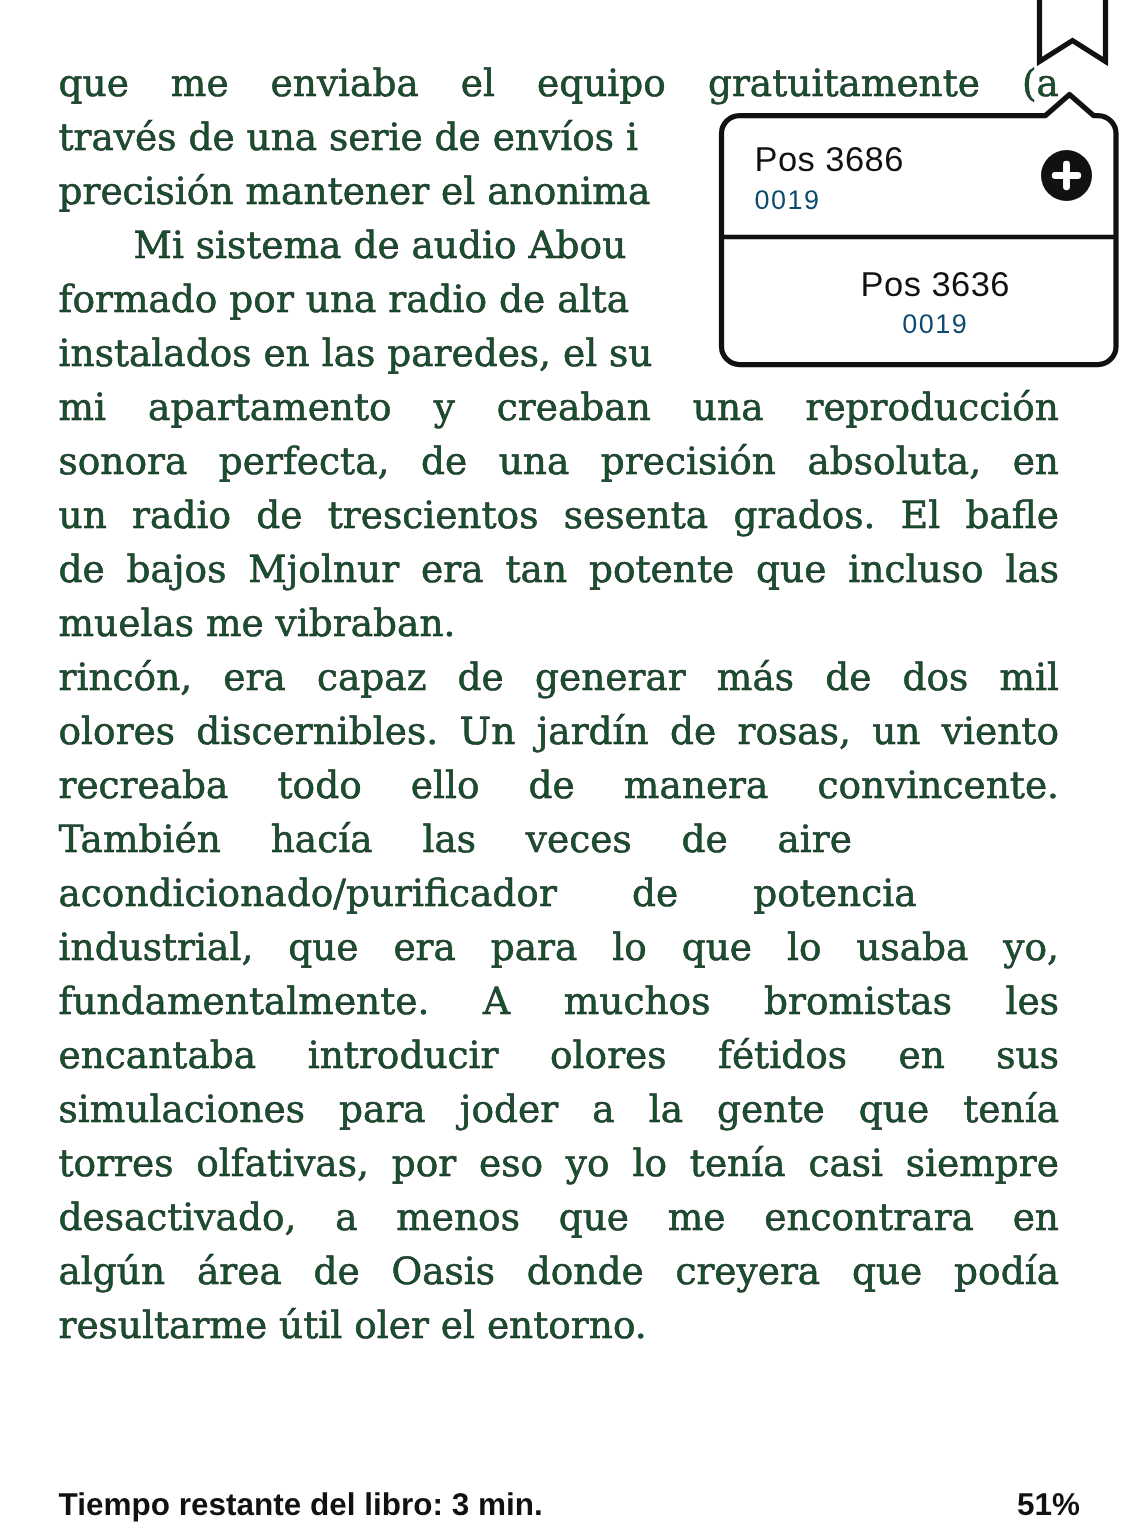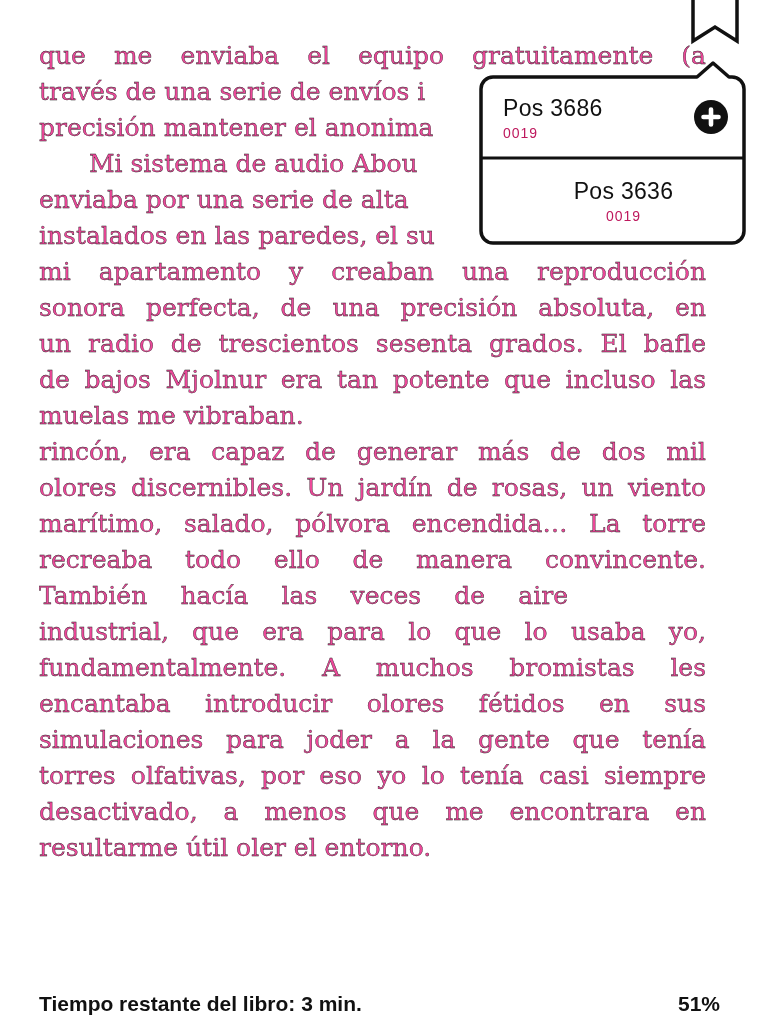"que me enviaba el equipo" #book-text { color: #ec4899 -> #14532d }
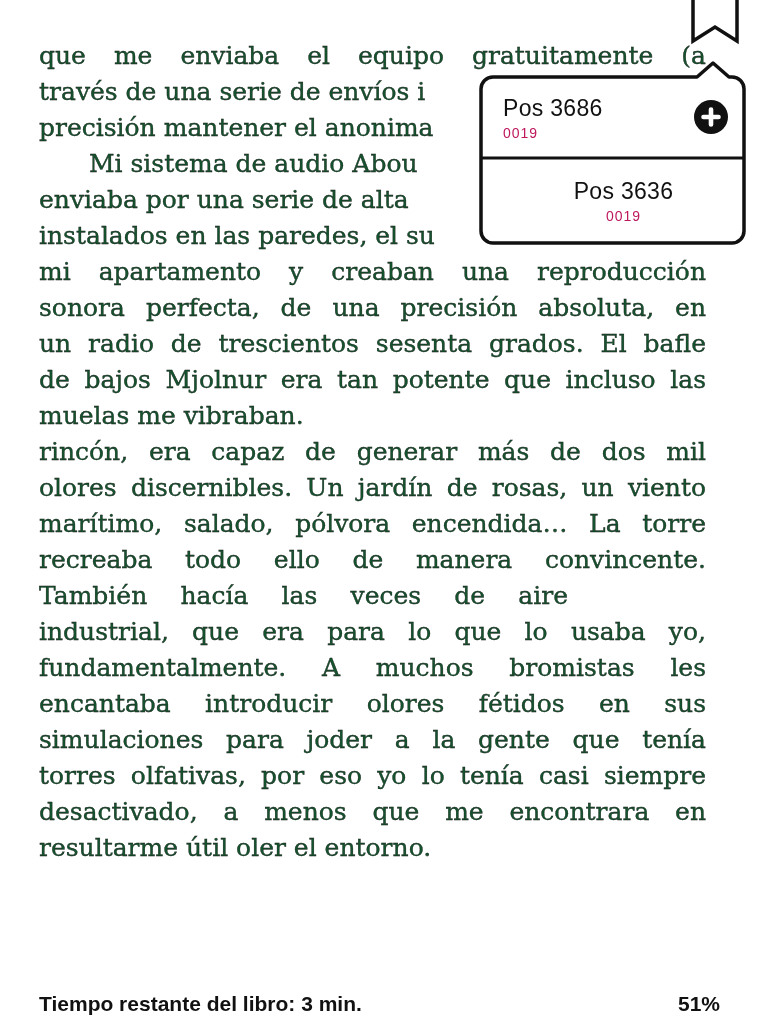"0019" .popup-sub { color: #be185d -> #0c4a6e; font-size: 14px -> 18px }
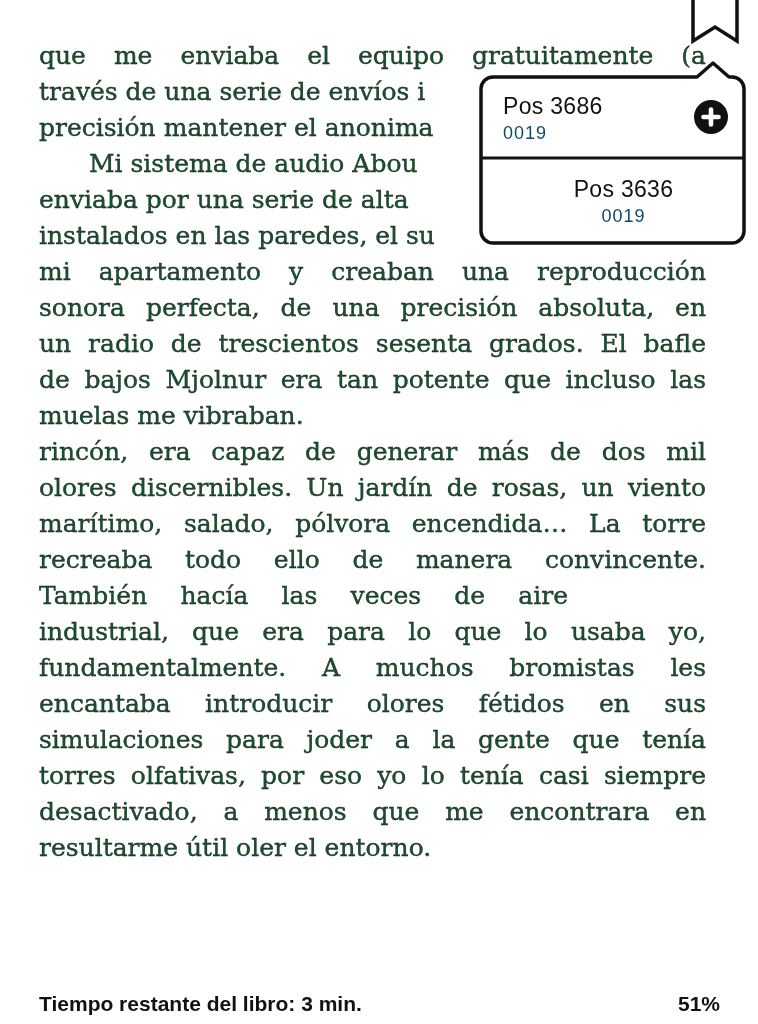"enviaba por una serie de" div.line { text: enviaba por una serie -> formado por una radio }
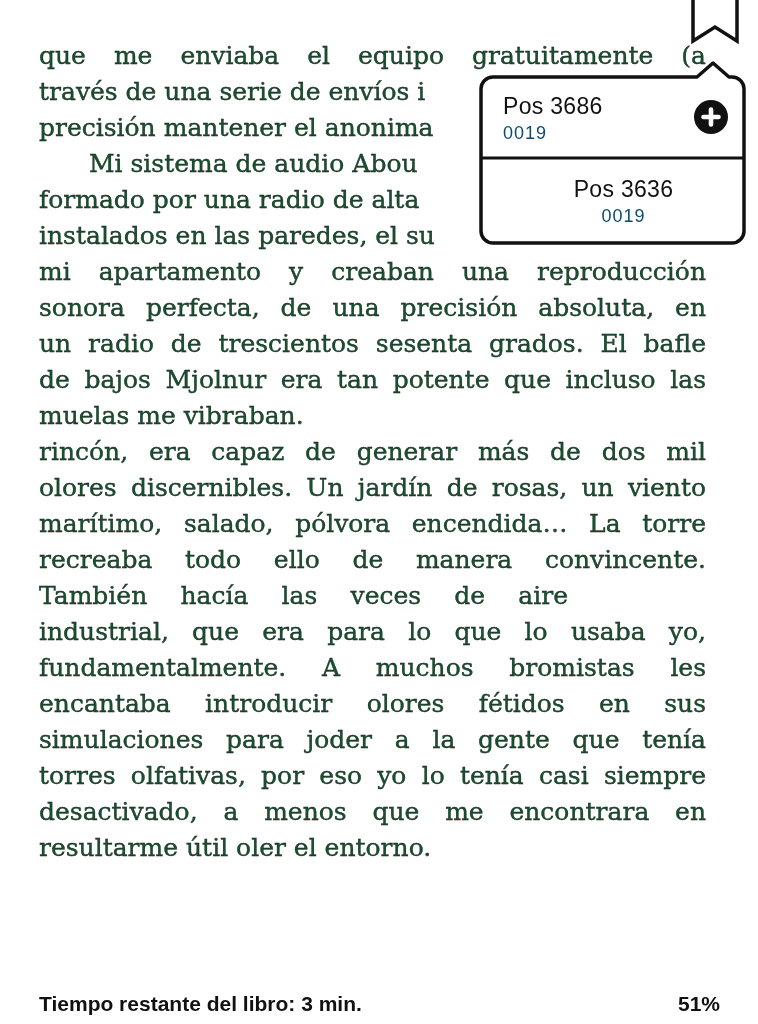"marítimo, salado, pólvora encendida… La" div.line { html: <div>marítimo, salado, pólvora encendida… La torre</div> -> none }
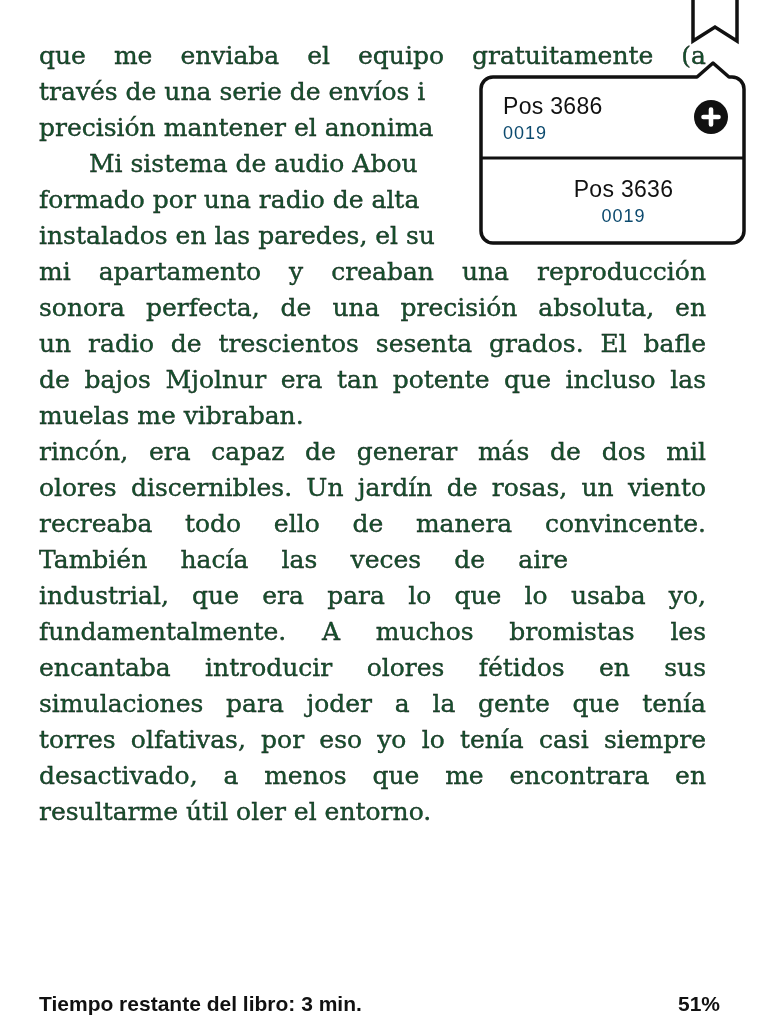"acondicionado/purificador de potencia" div.line { html: none -> <div>acondicionado/purificador de potencia</div> }
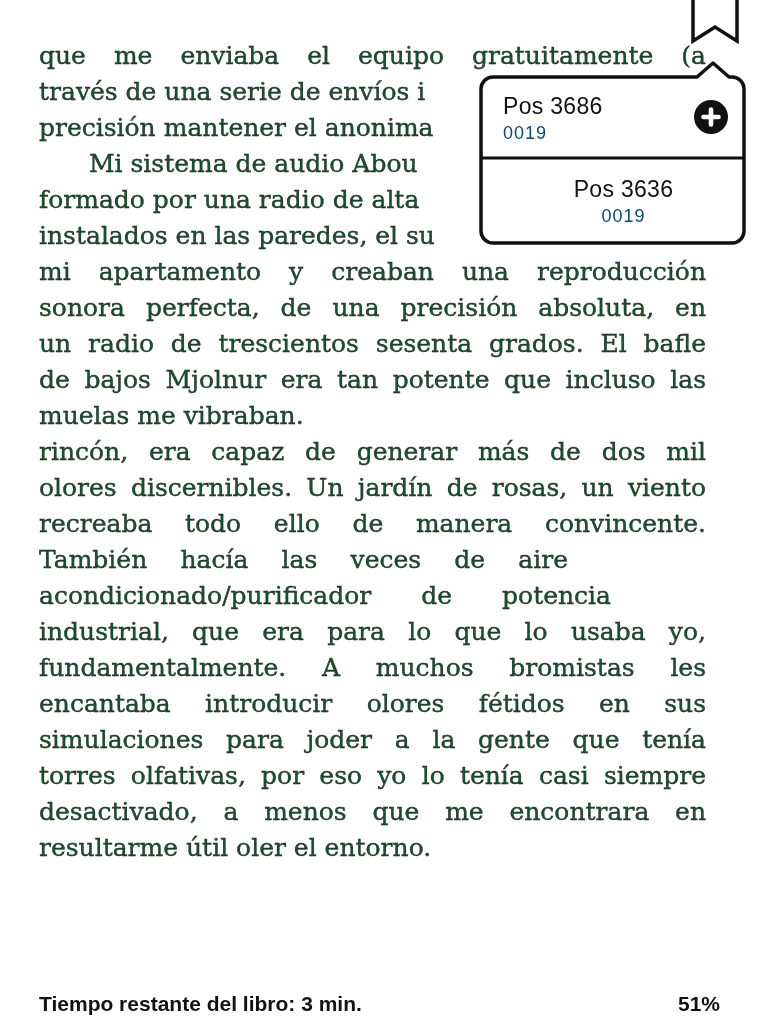"algún área de Oasis donde" div.line { html: none -> <div>algún área de Oasis donde creyera que podía</div> }
